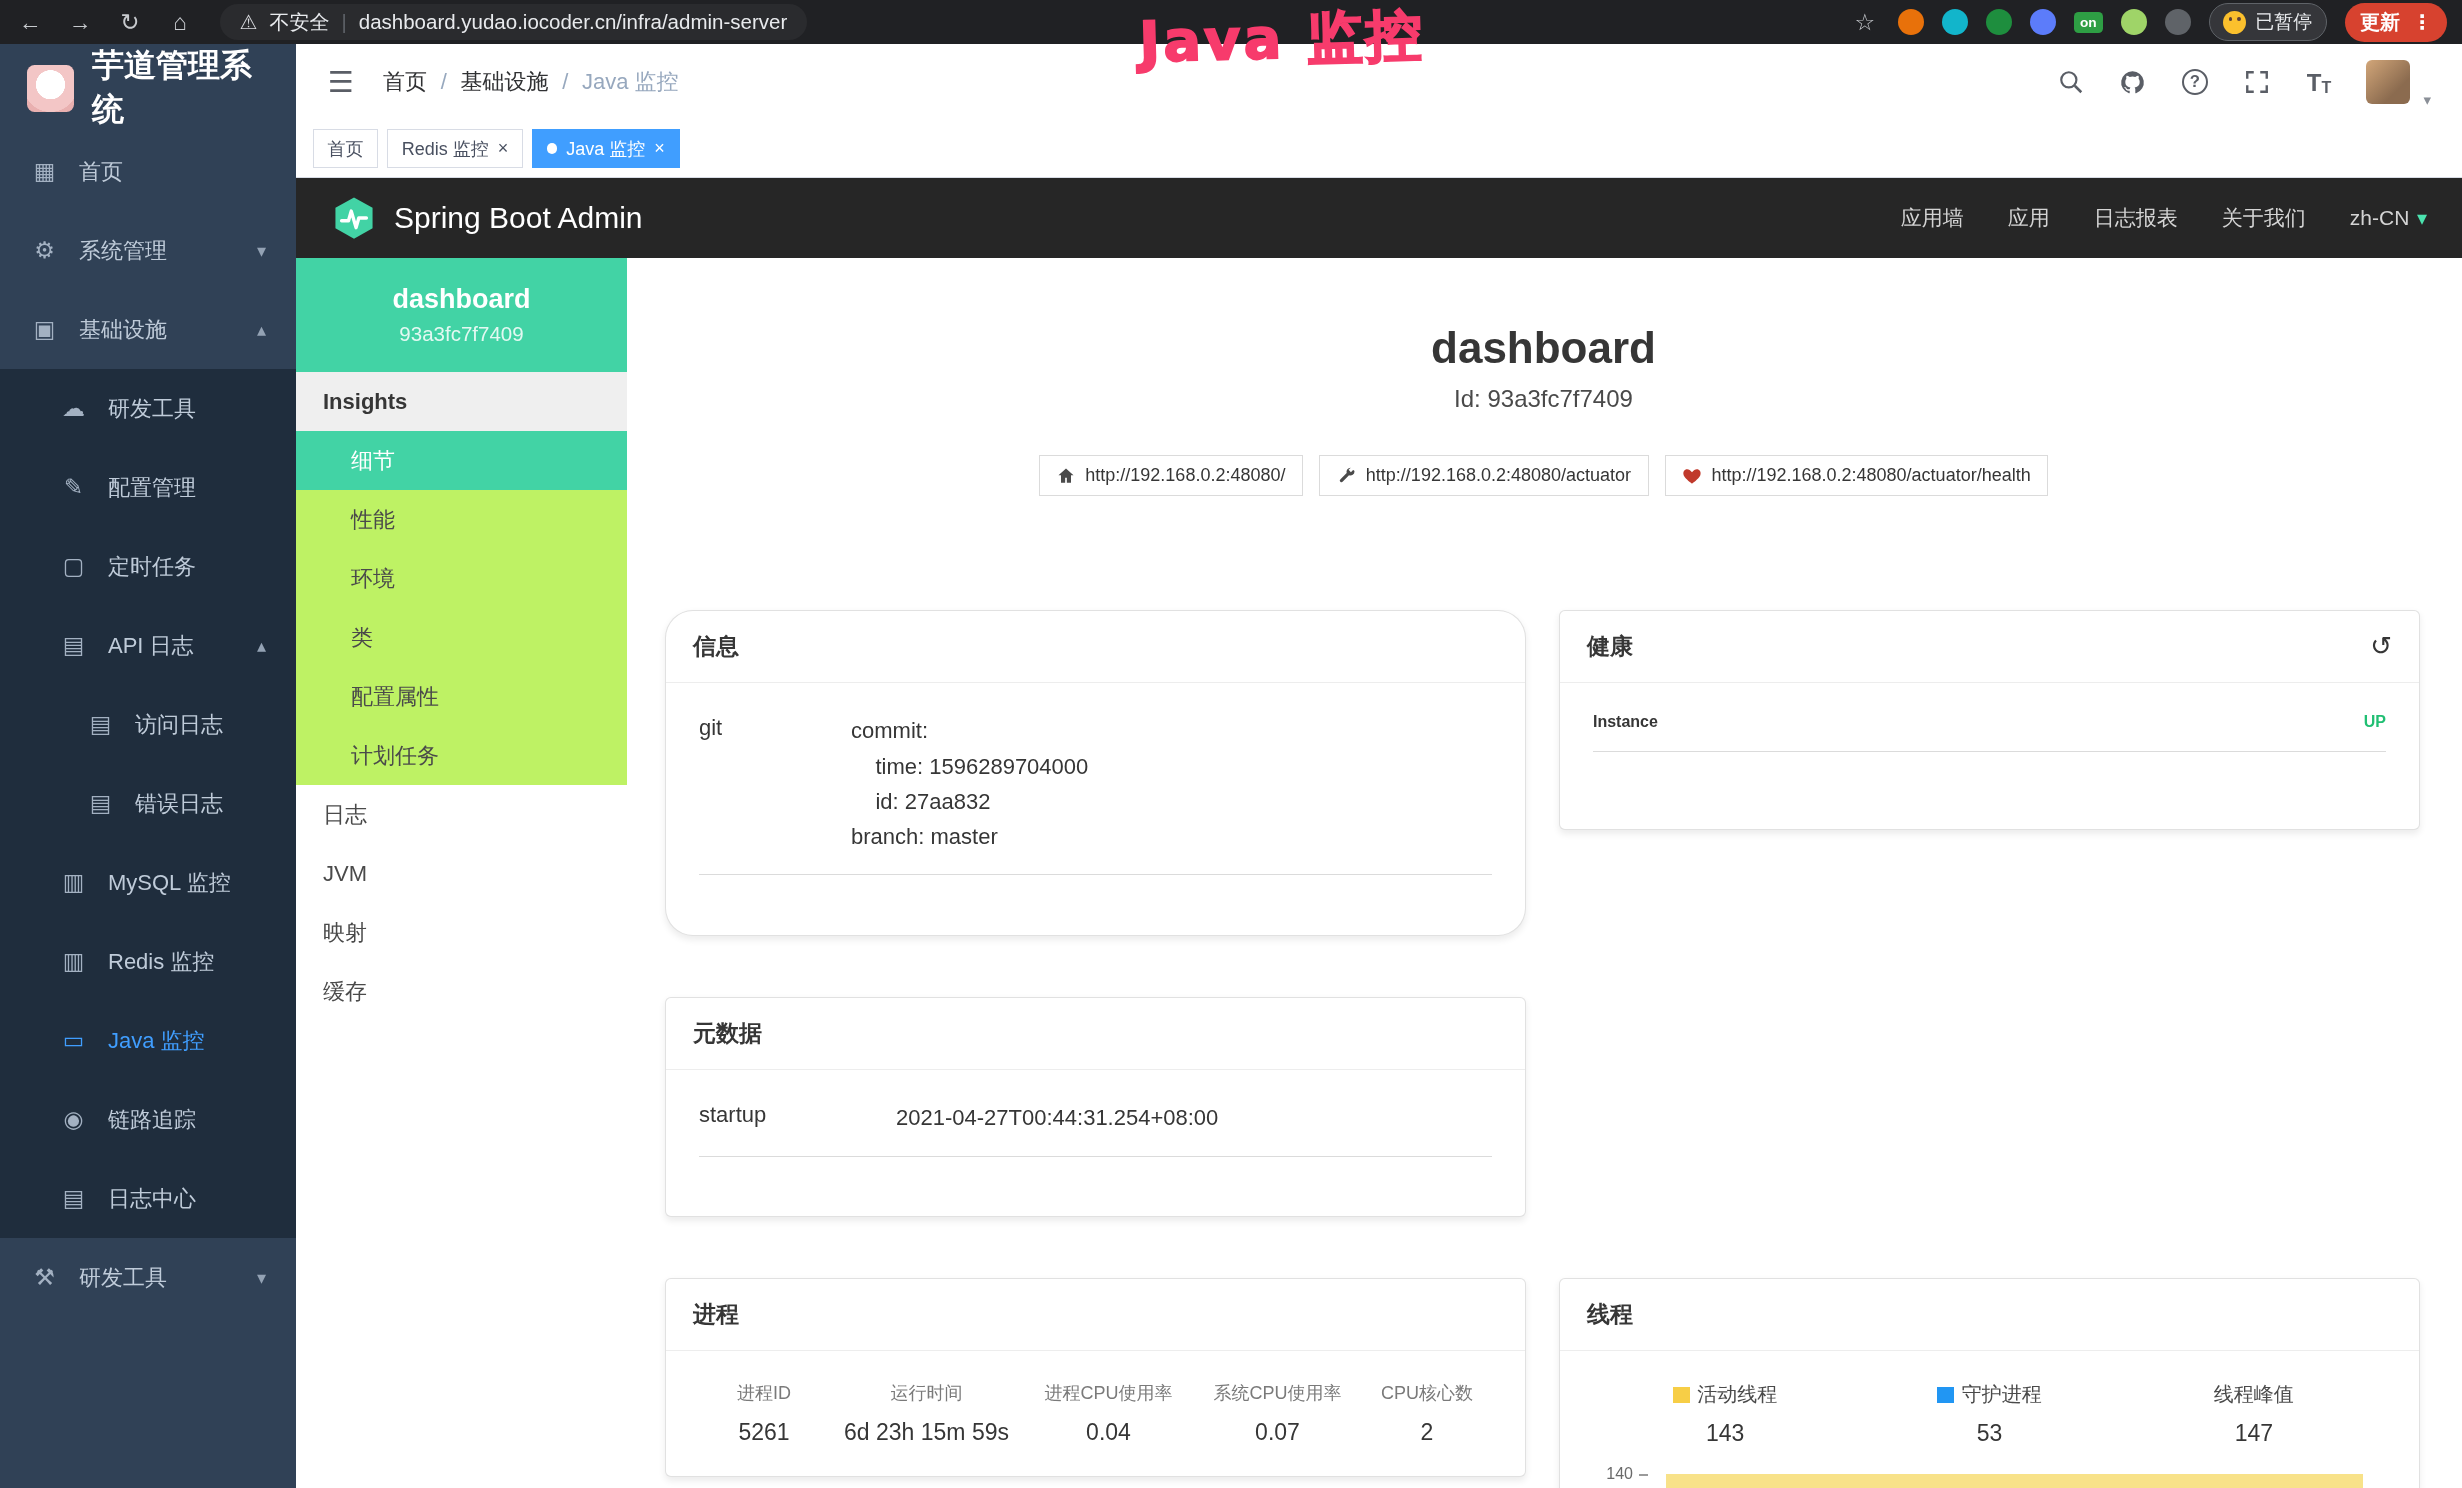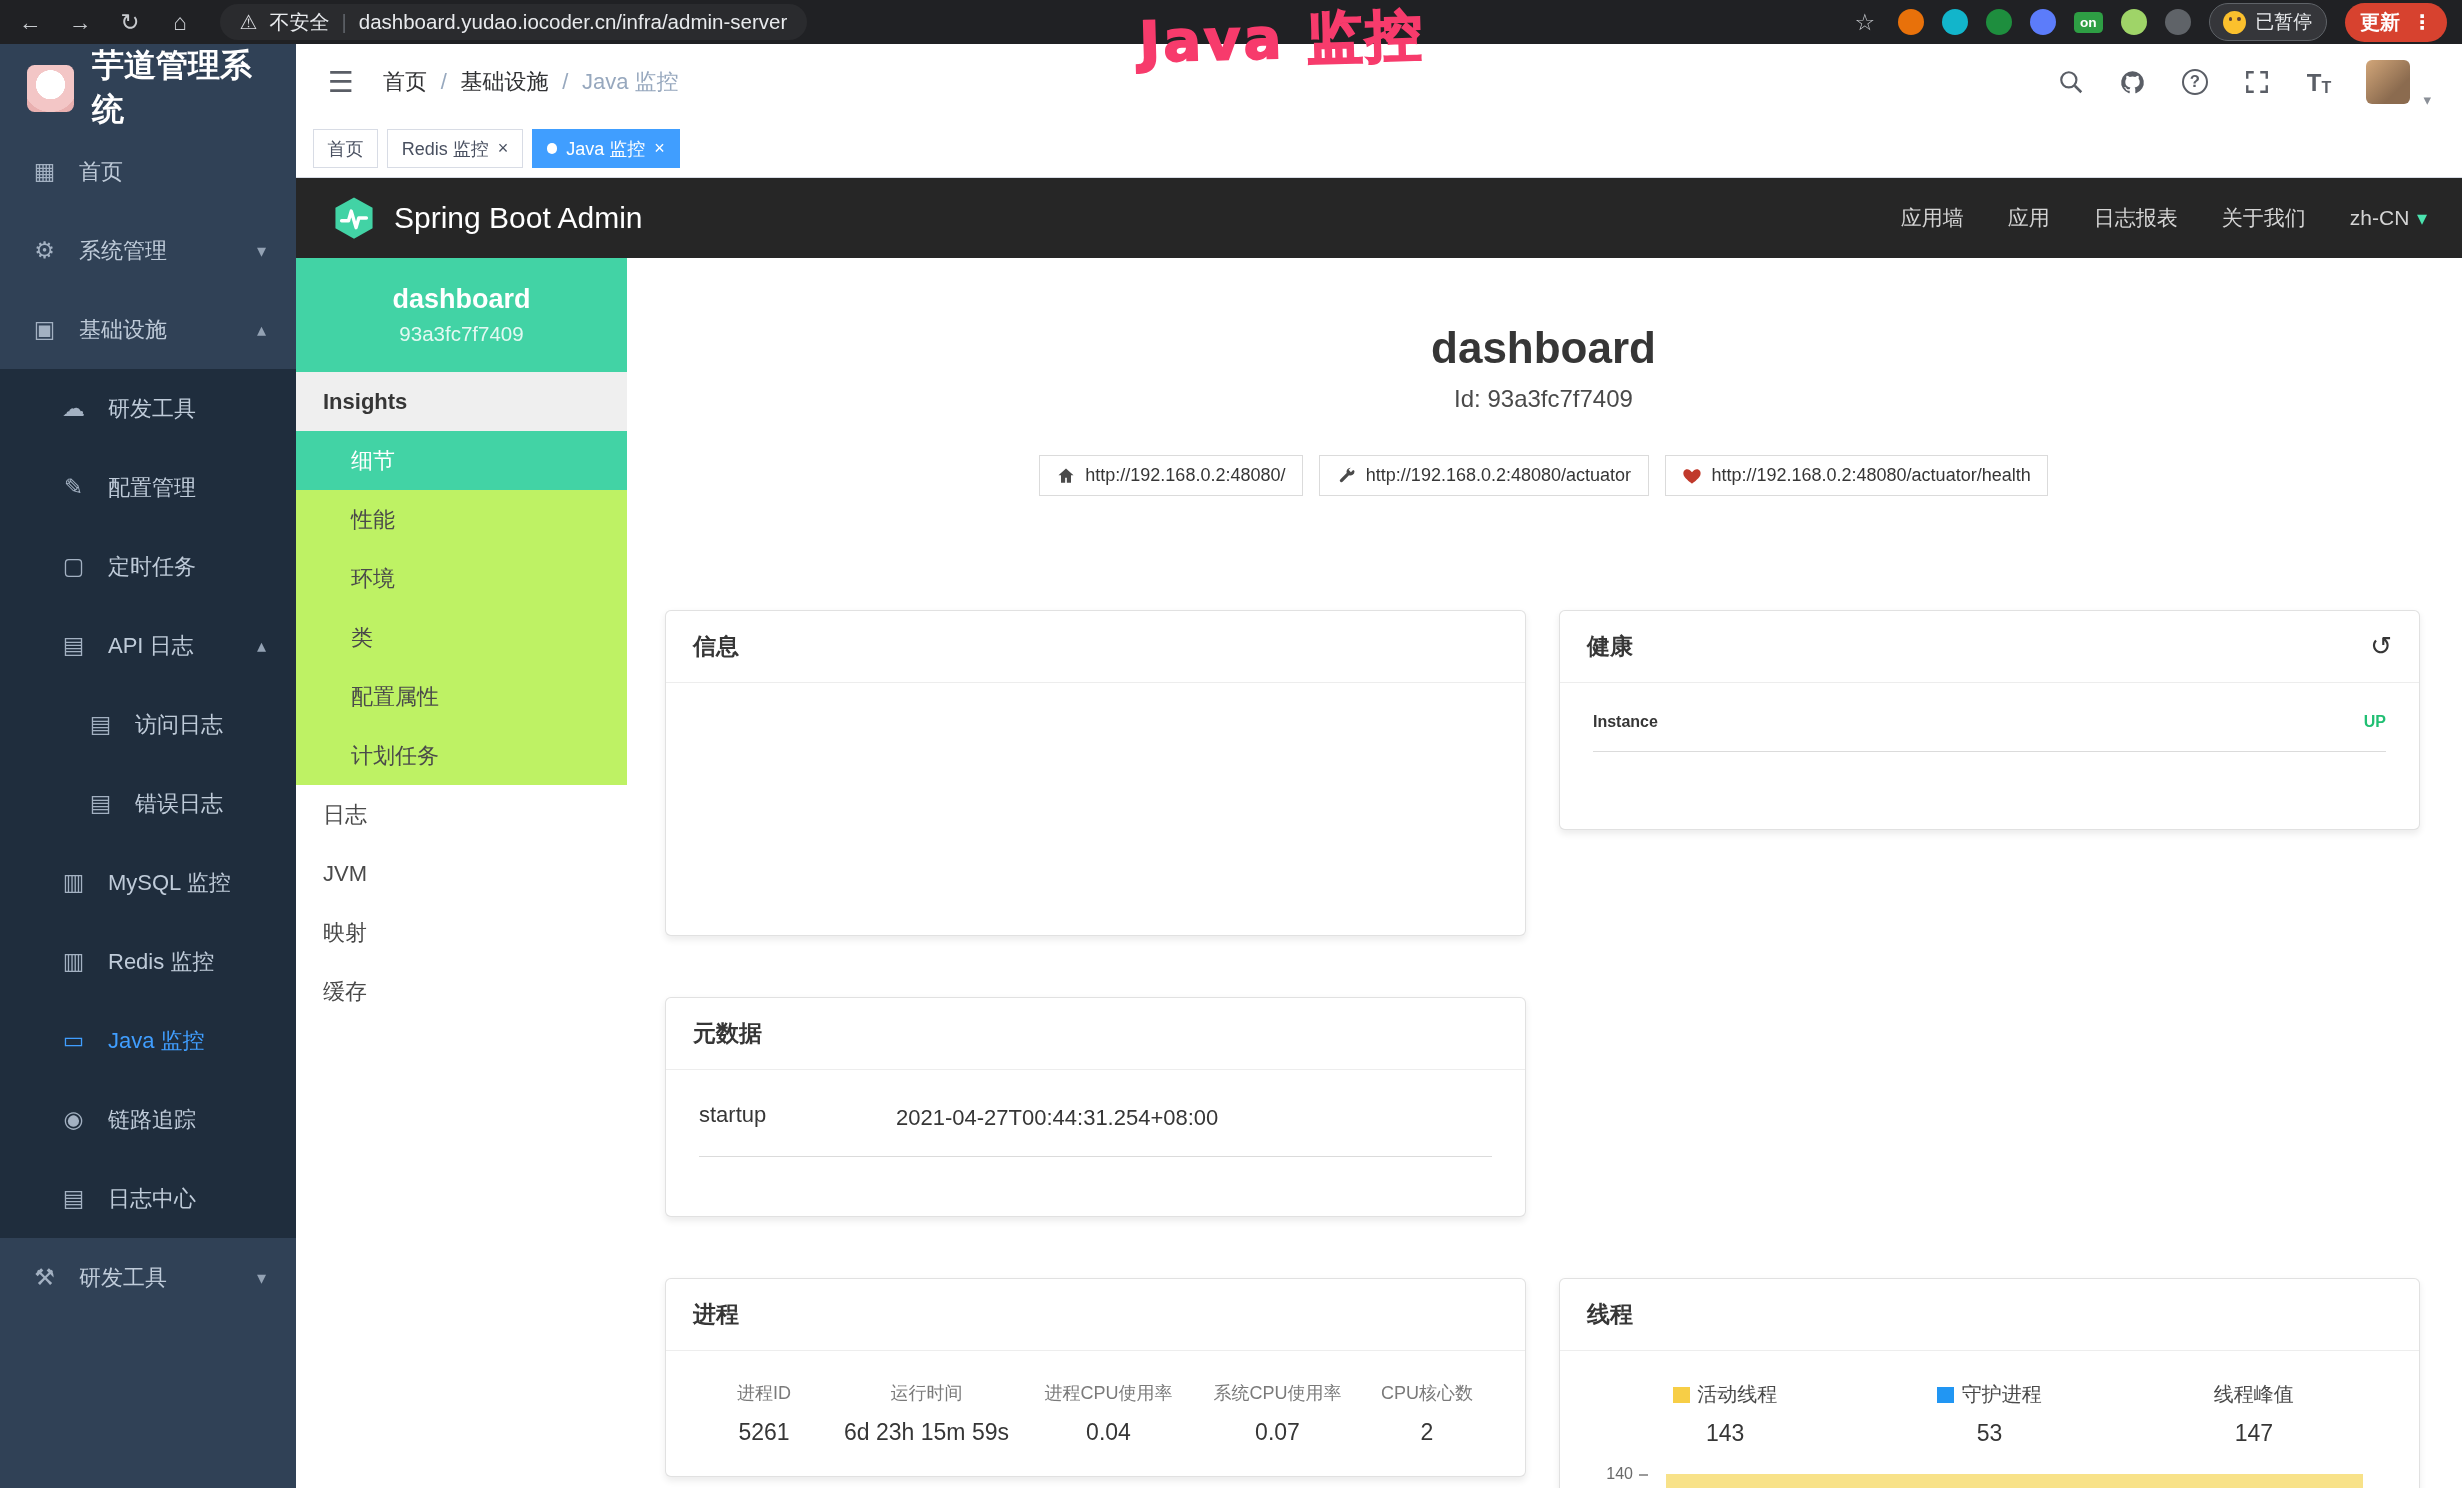"信息" .card-info { border-radius: none -> 28px }
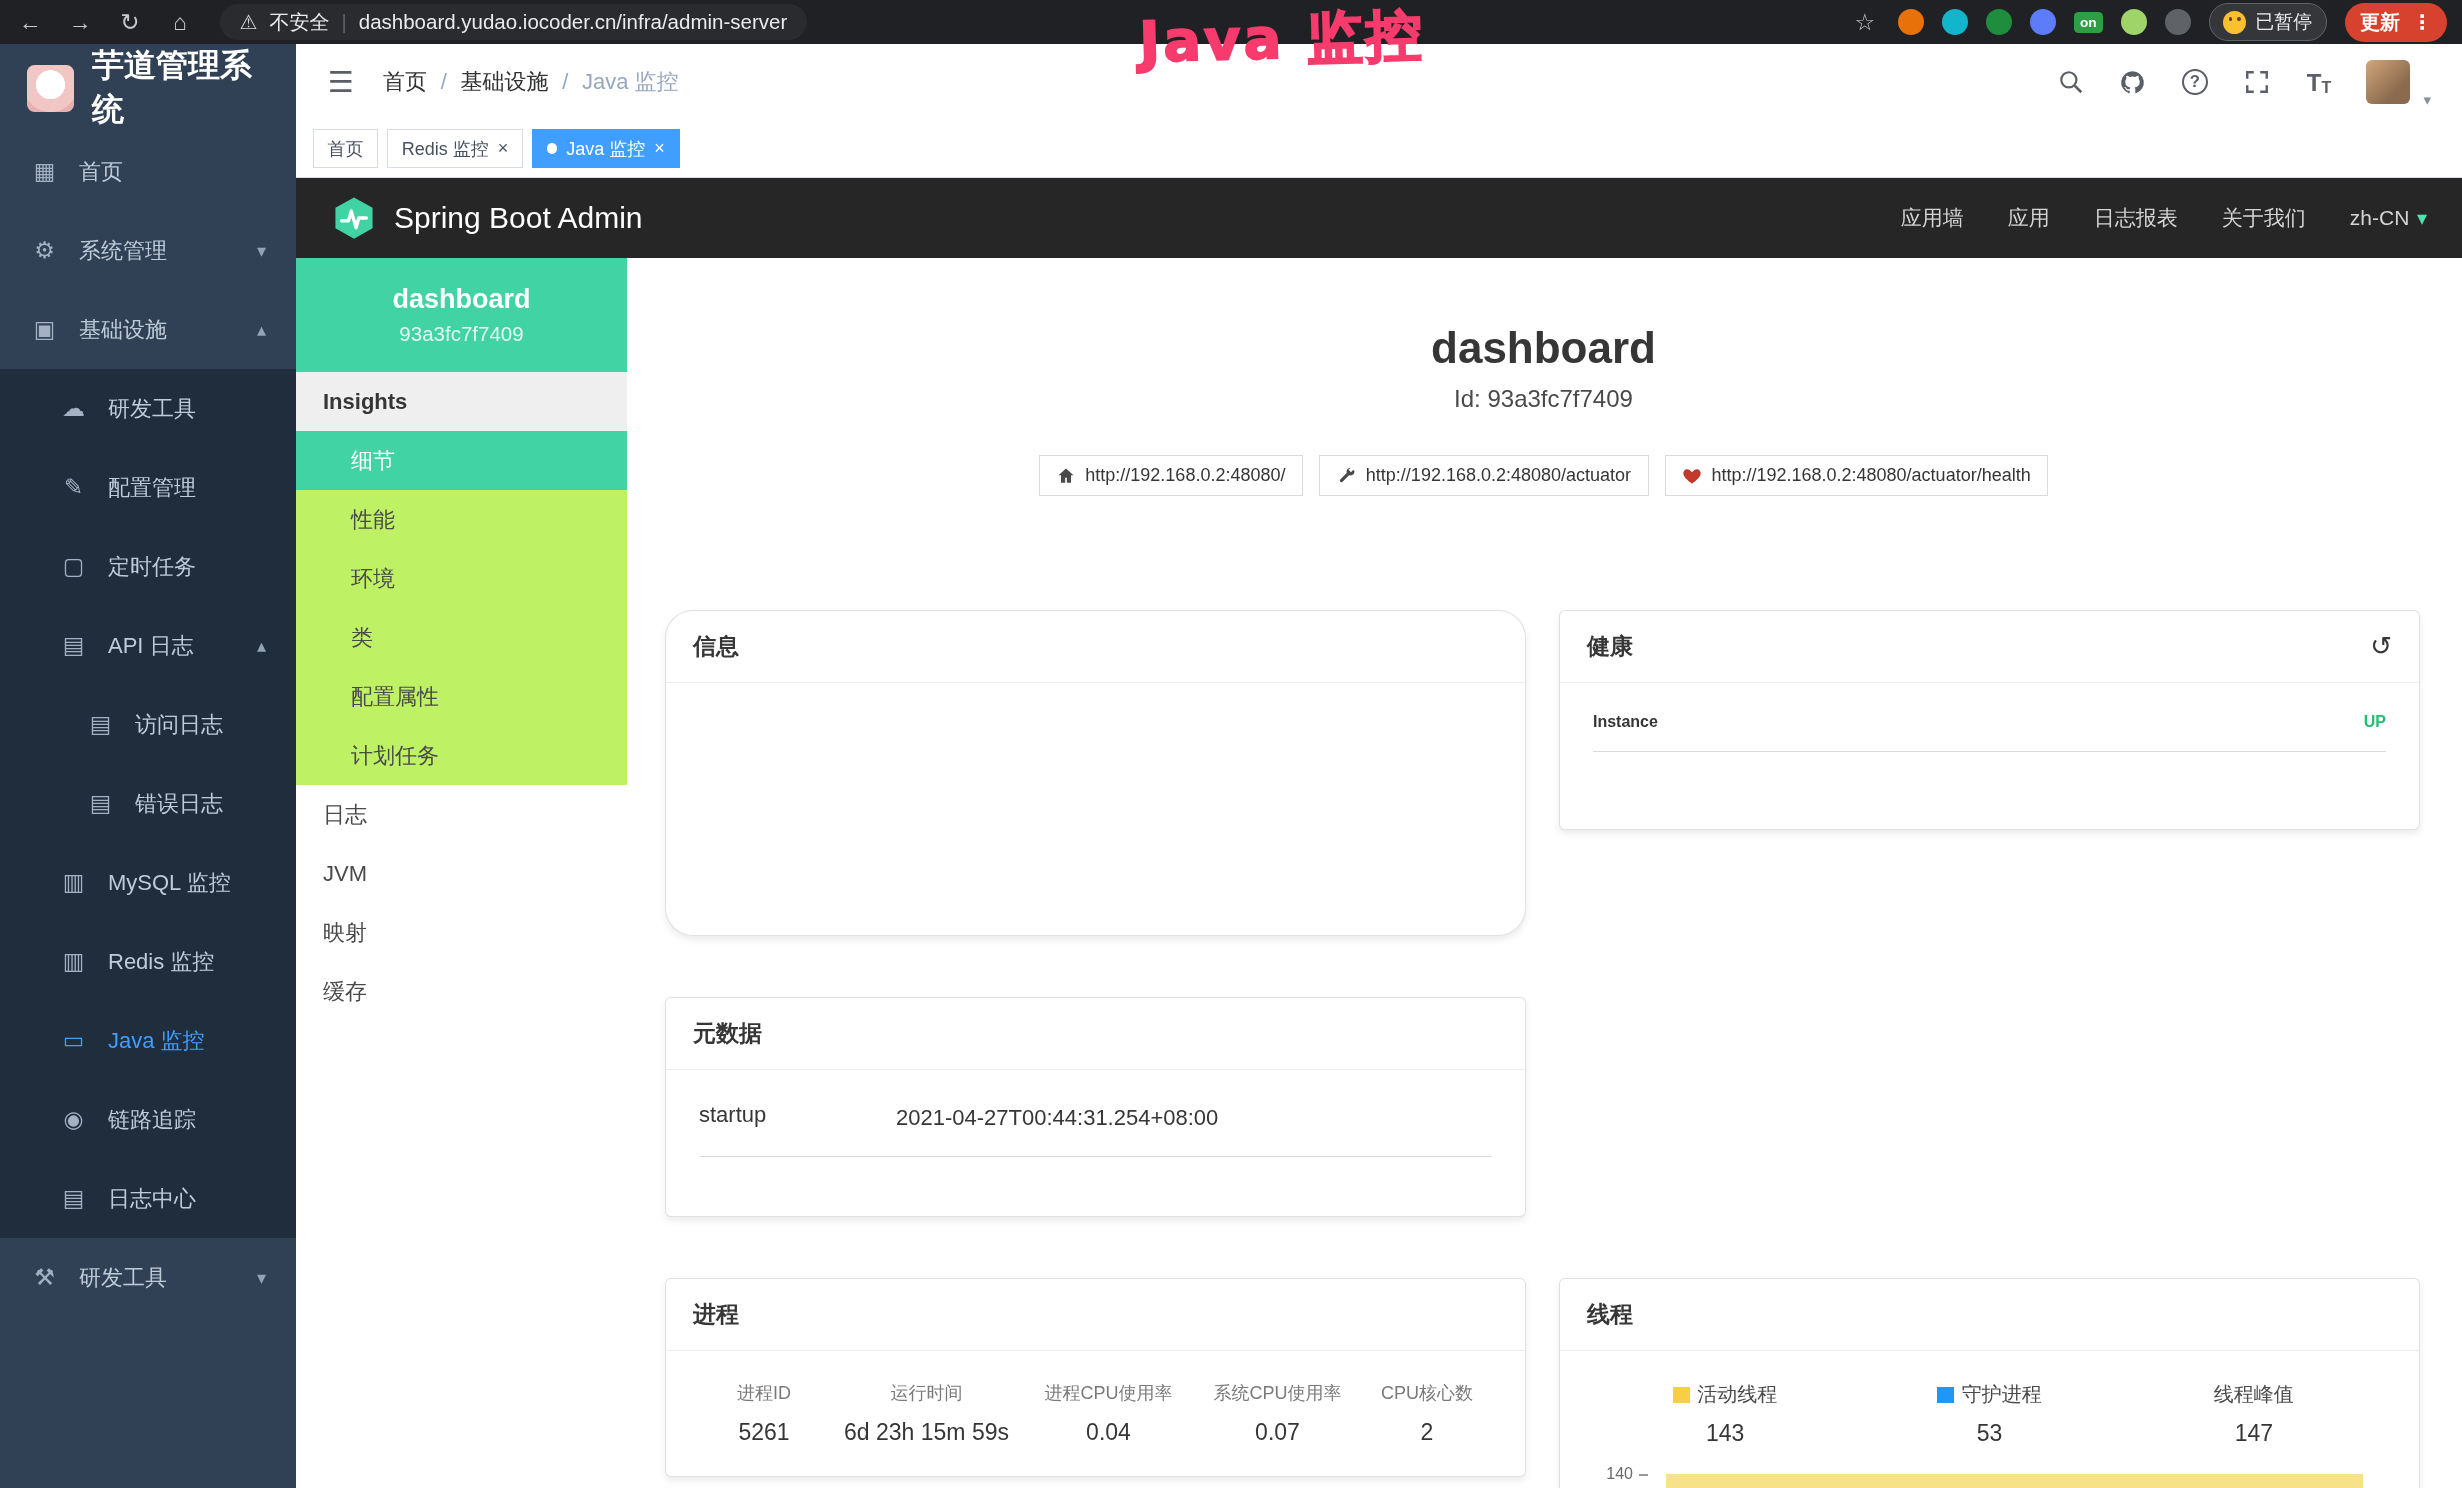"git" div.card-bd { html: none -> <div> <div> <span>git</span> <div>commit: time: 1596289704000 id: 27aa832 branch: master</div> </div> </div> }
